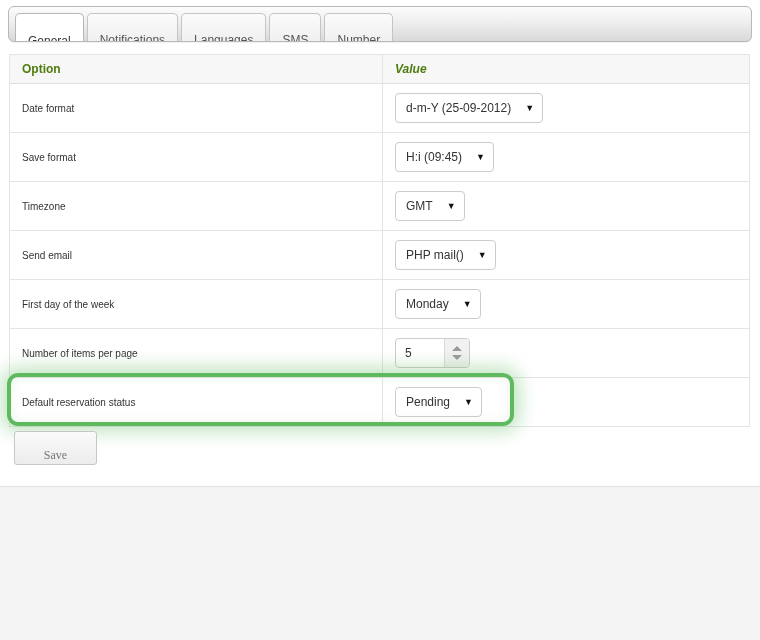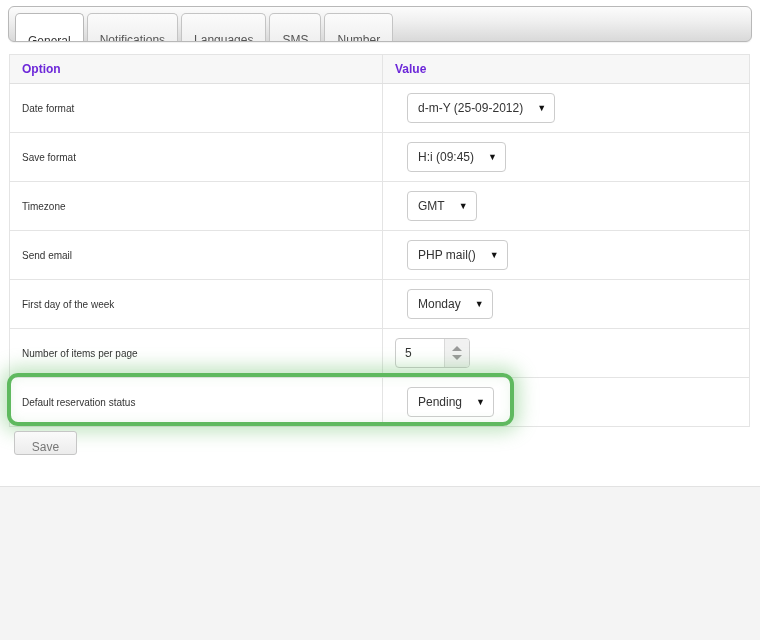"Option" .opt-table thead th { color: #6d28d9 -> #4d7c0f }
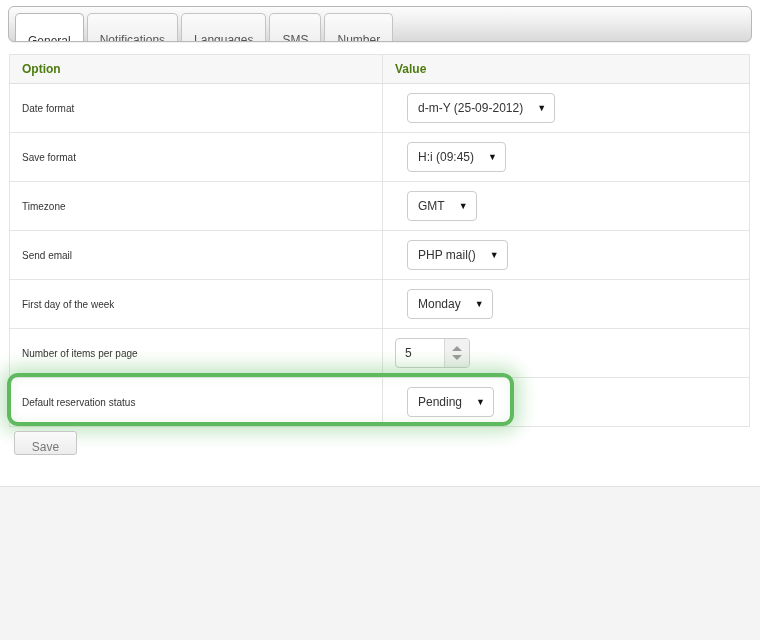"Value" .col-value { font-style: none -> italic }
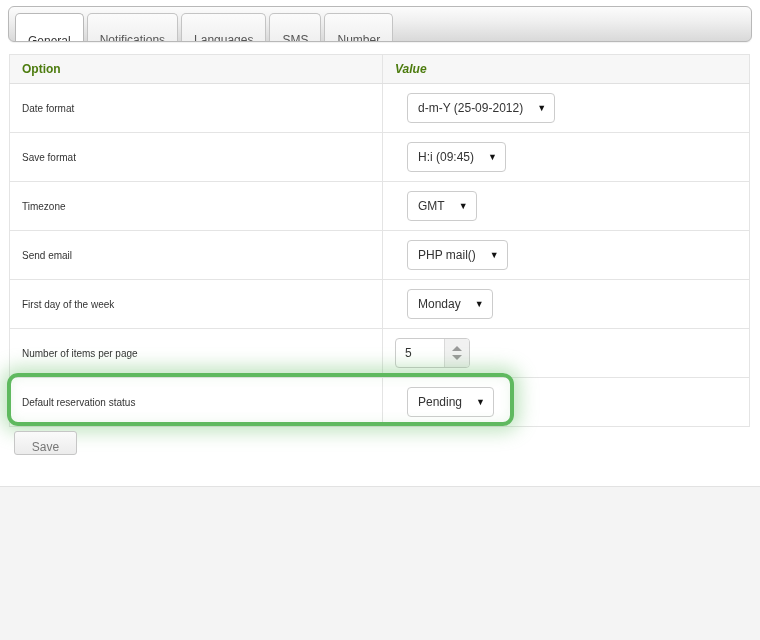"d-m-Y (25-09-2012)" .sel { margin-left: 12px -> none }
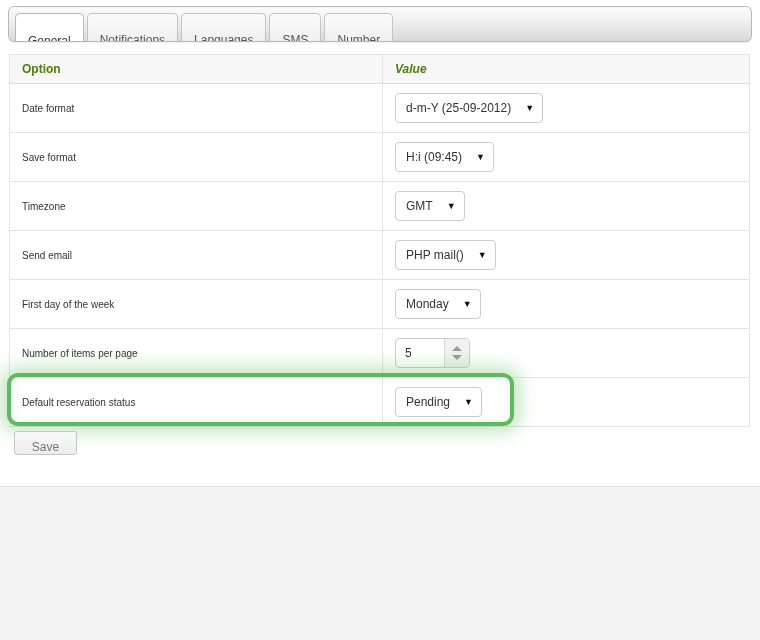"Save" .save-btn { font-family: Liberation Sans, sans-serif -> Liberation Serif, serif; padding: 8px -> 16px; width: 63px -> 83px }
